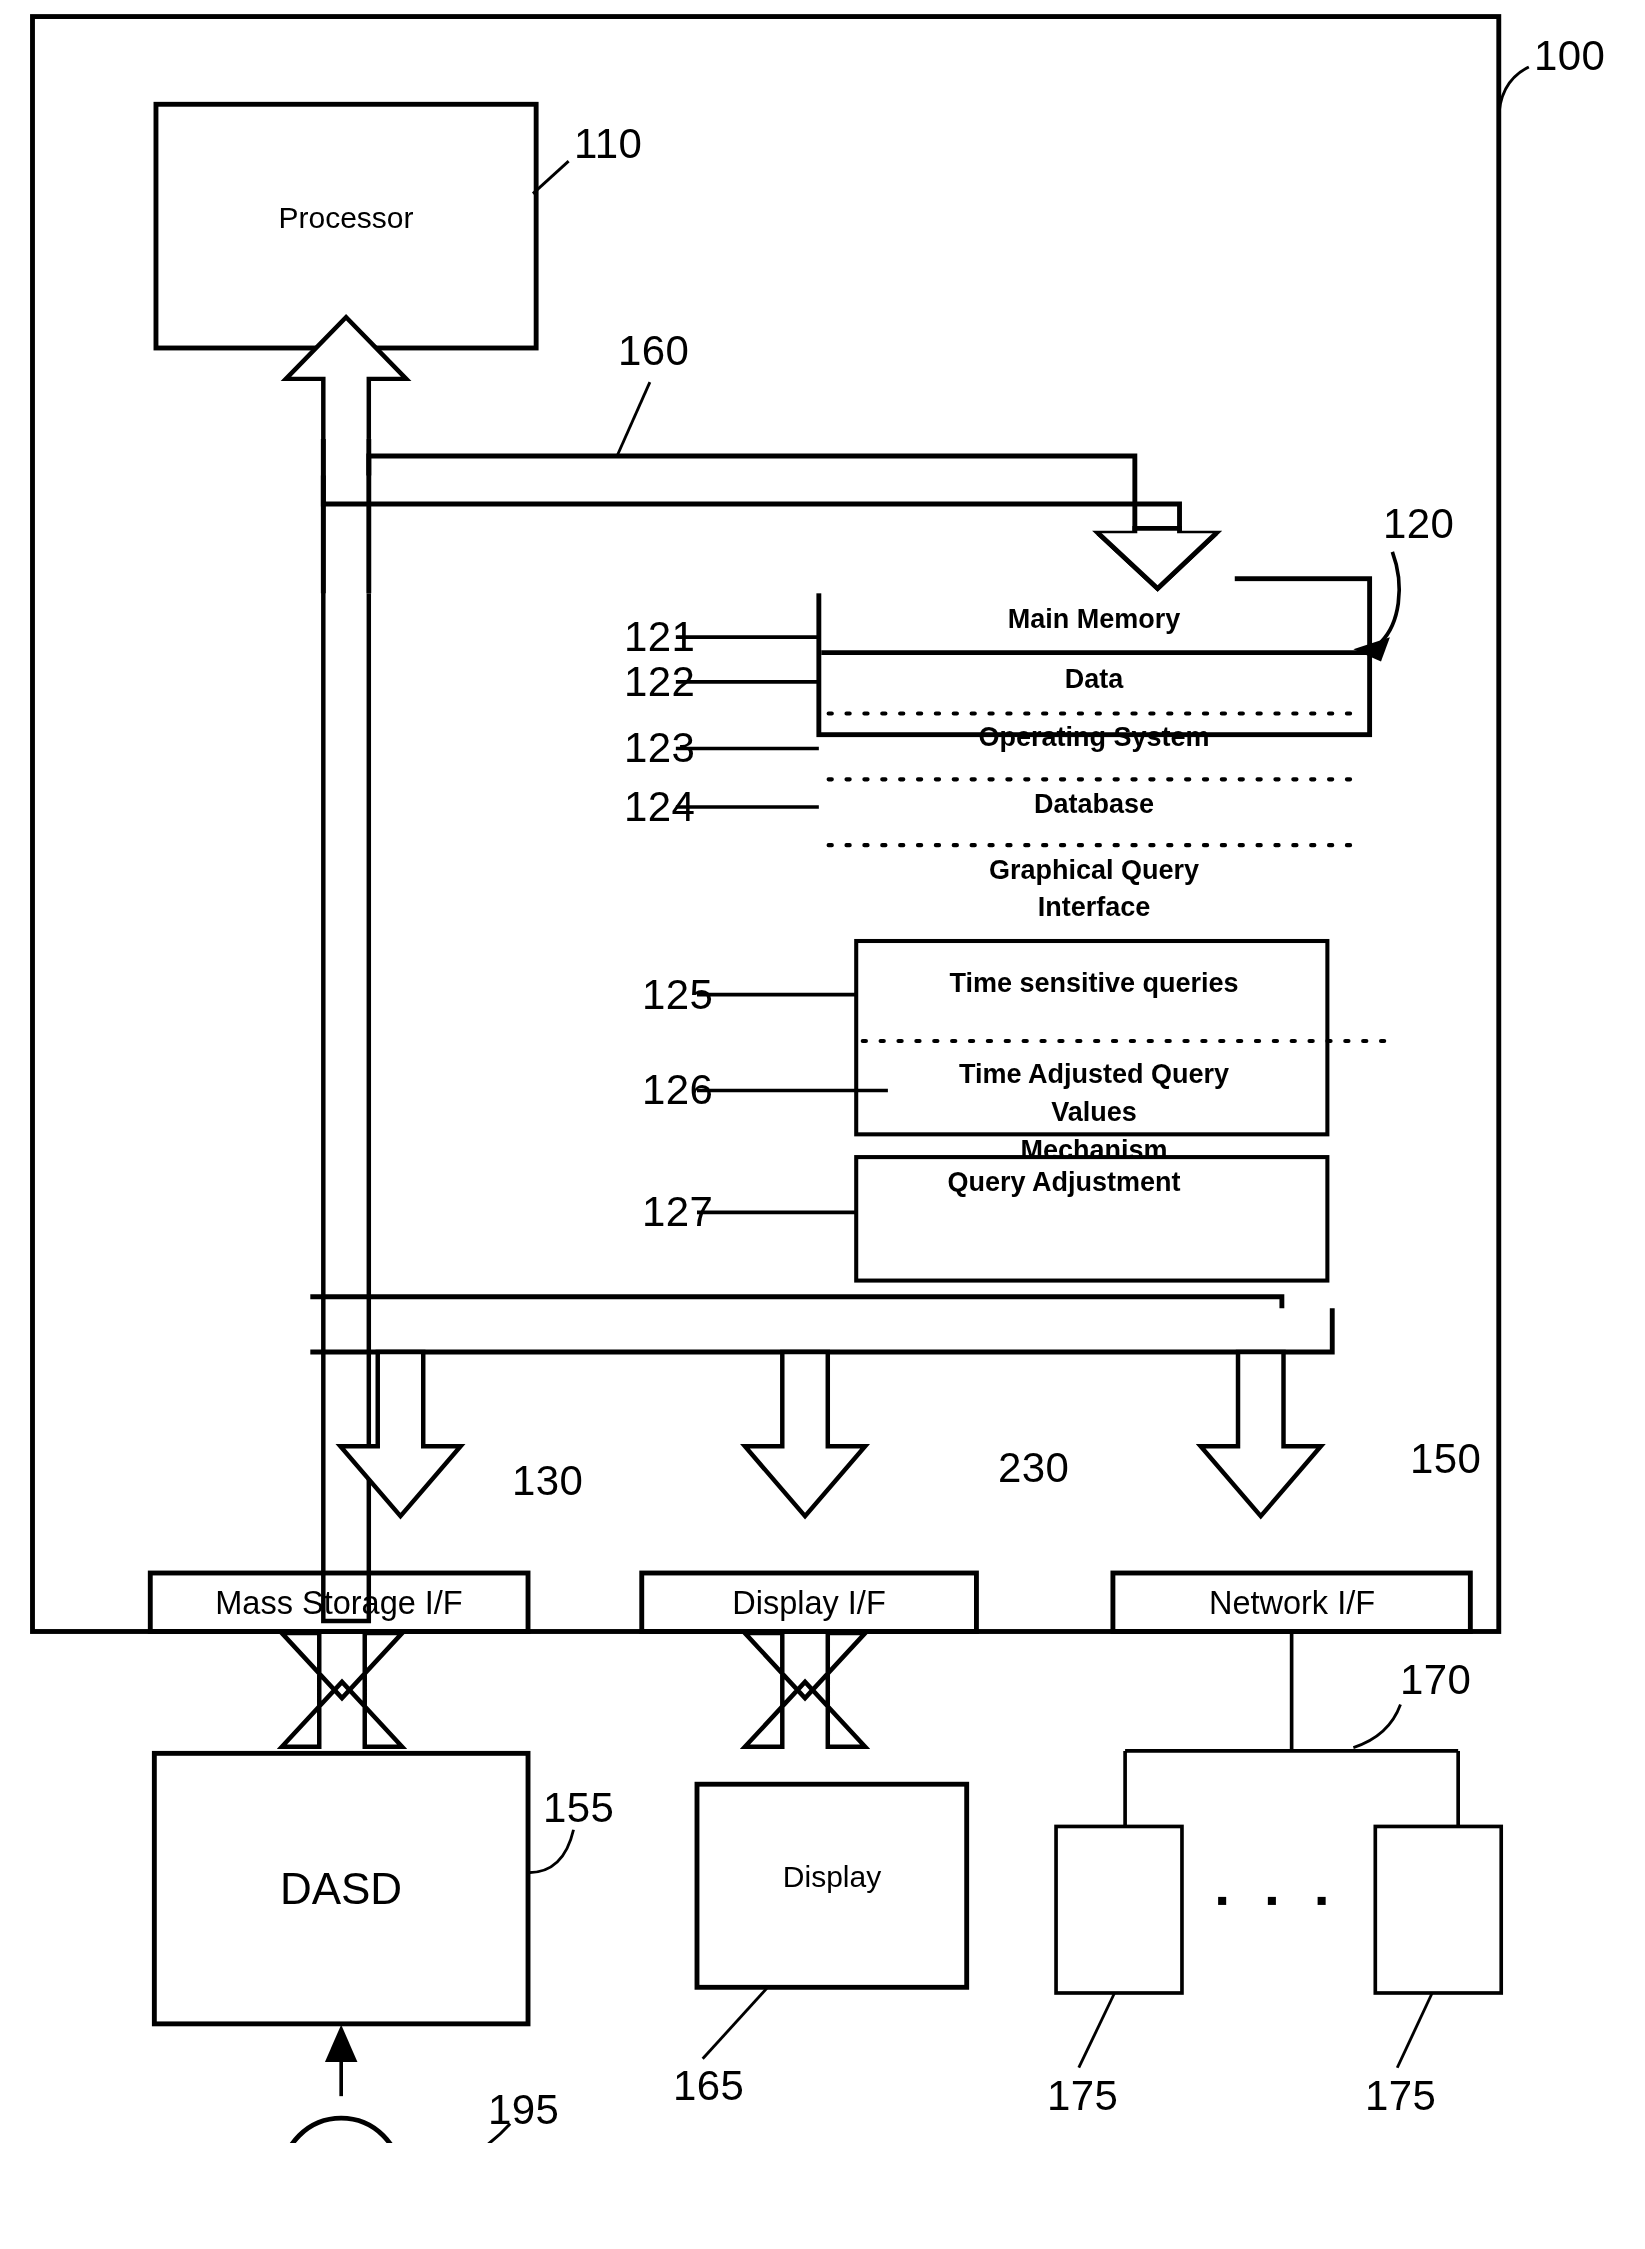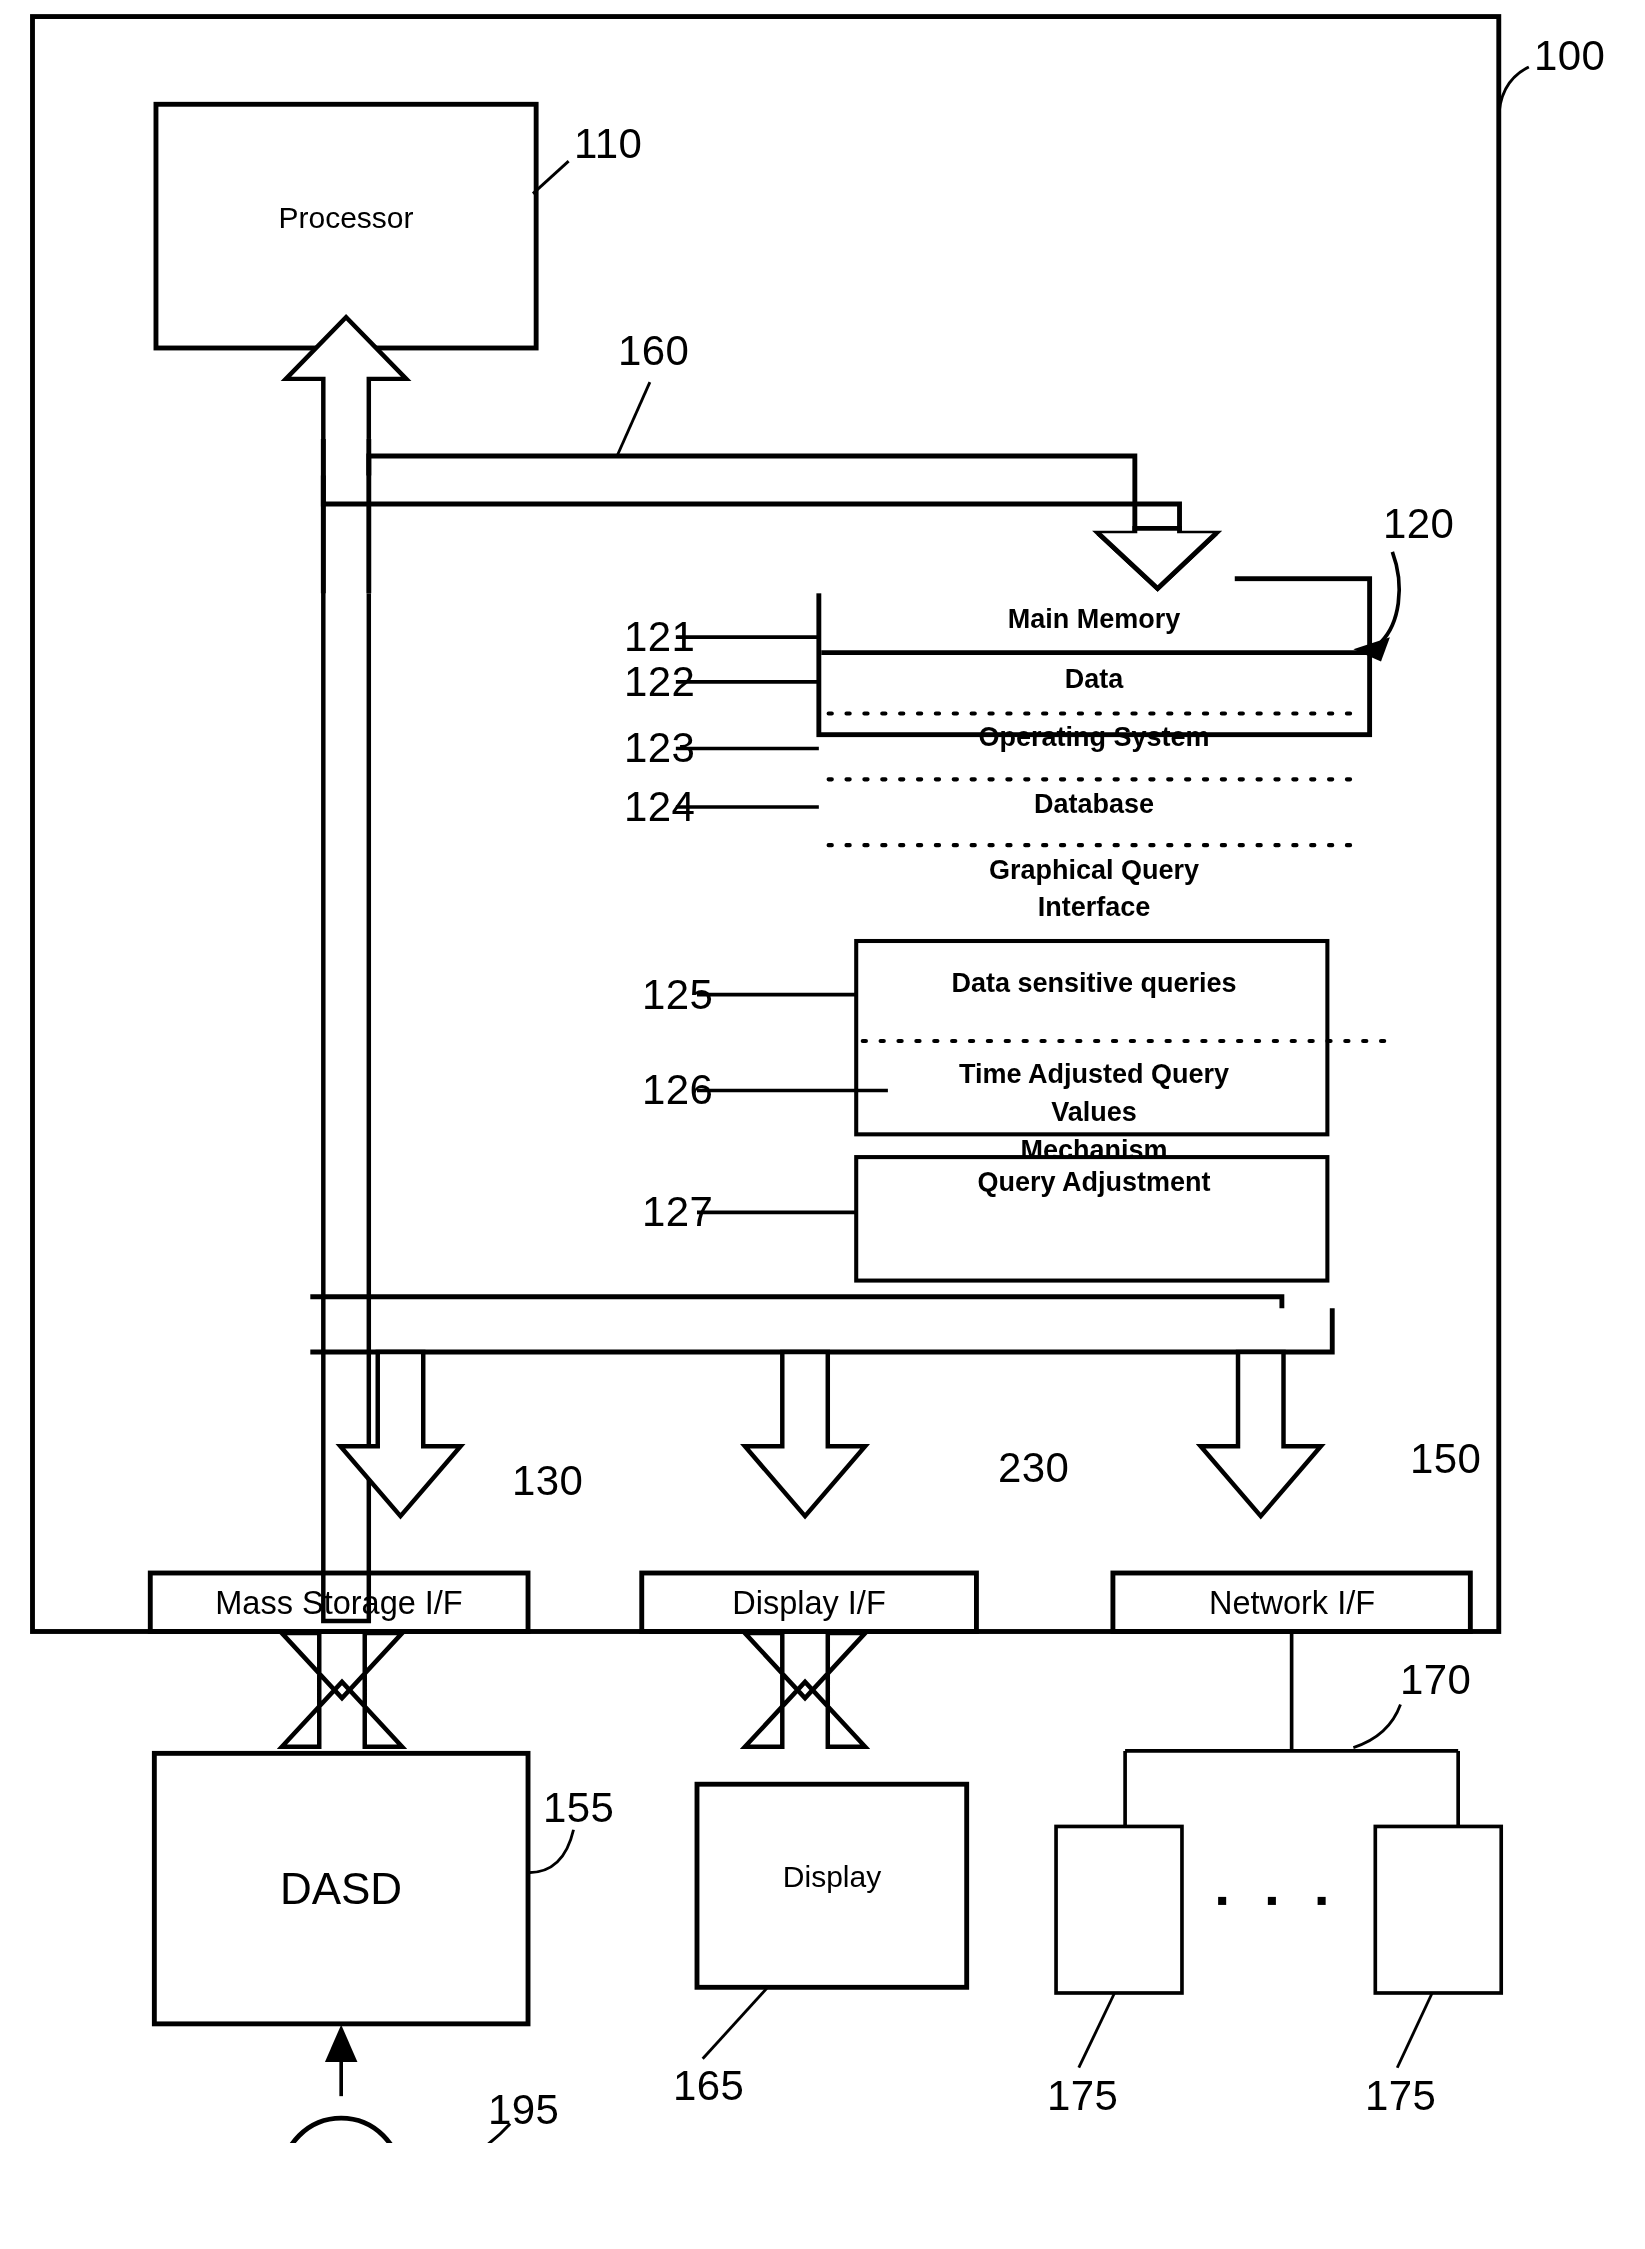"Data sensitive queries" div.lbl { text: Data -> Time }
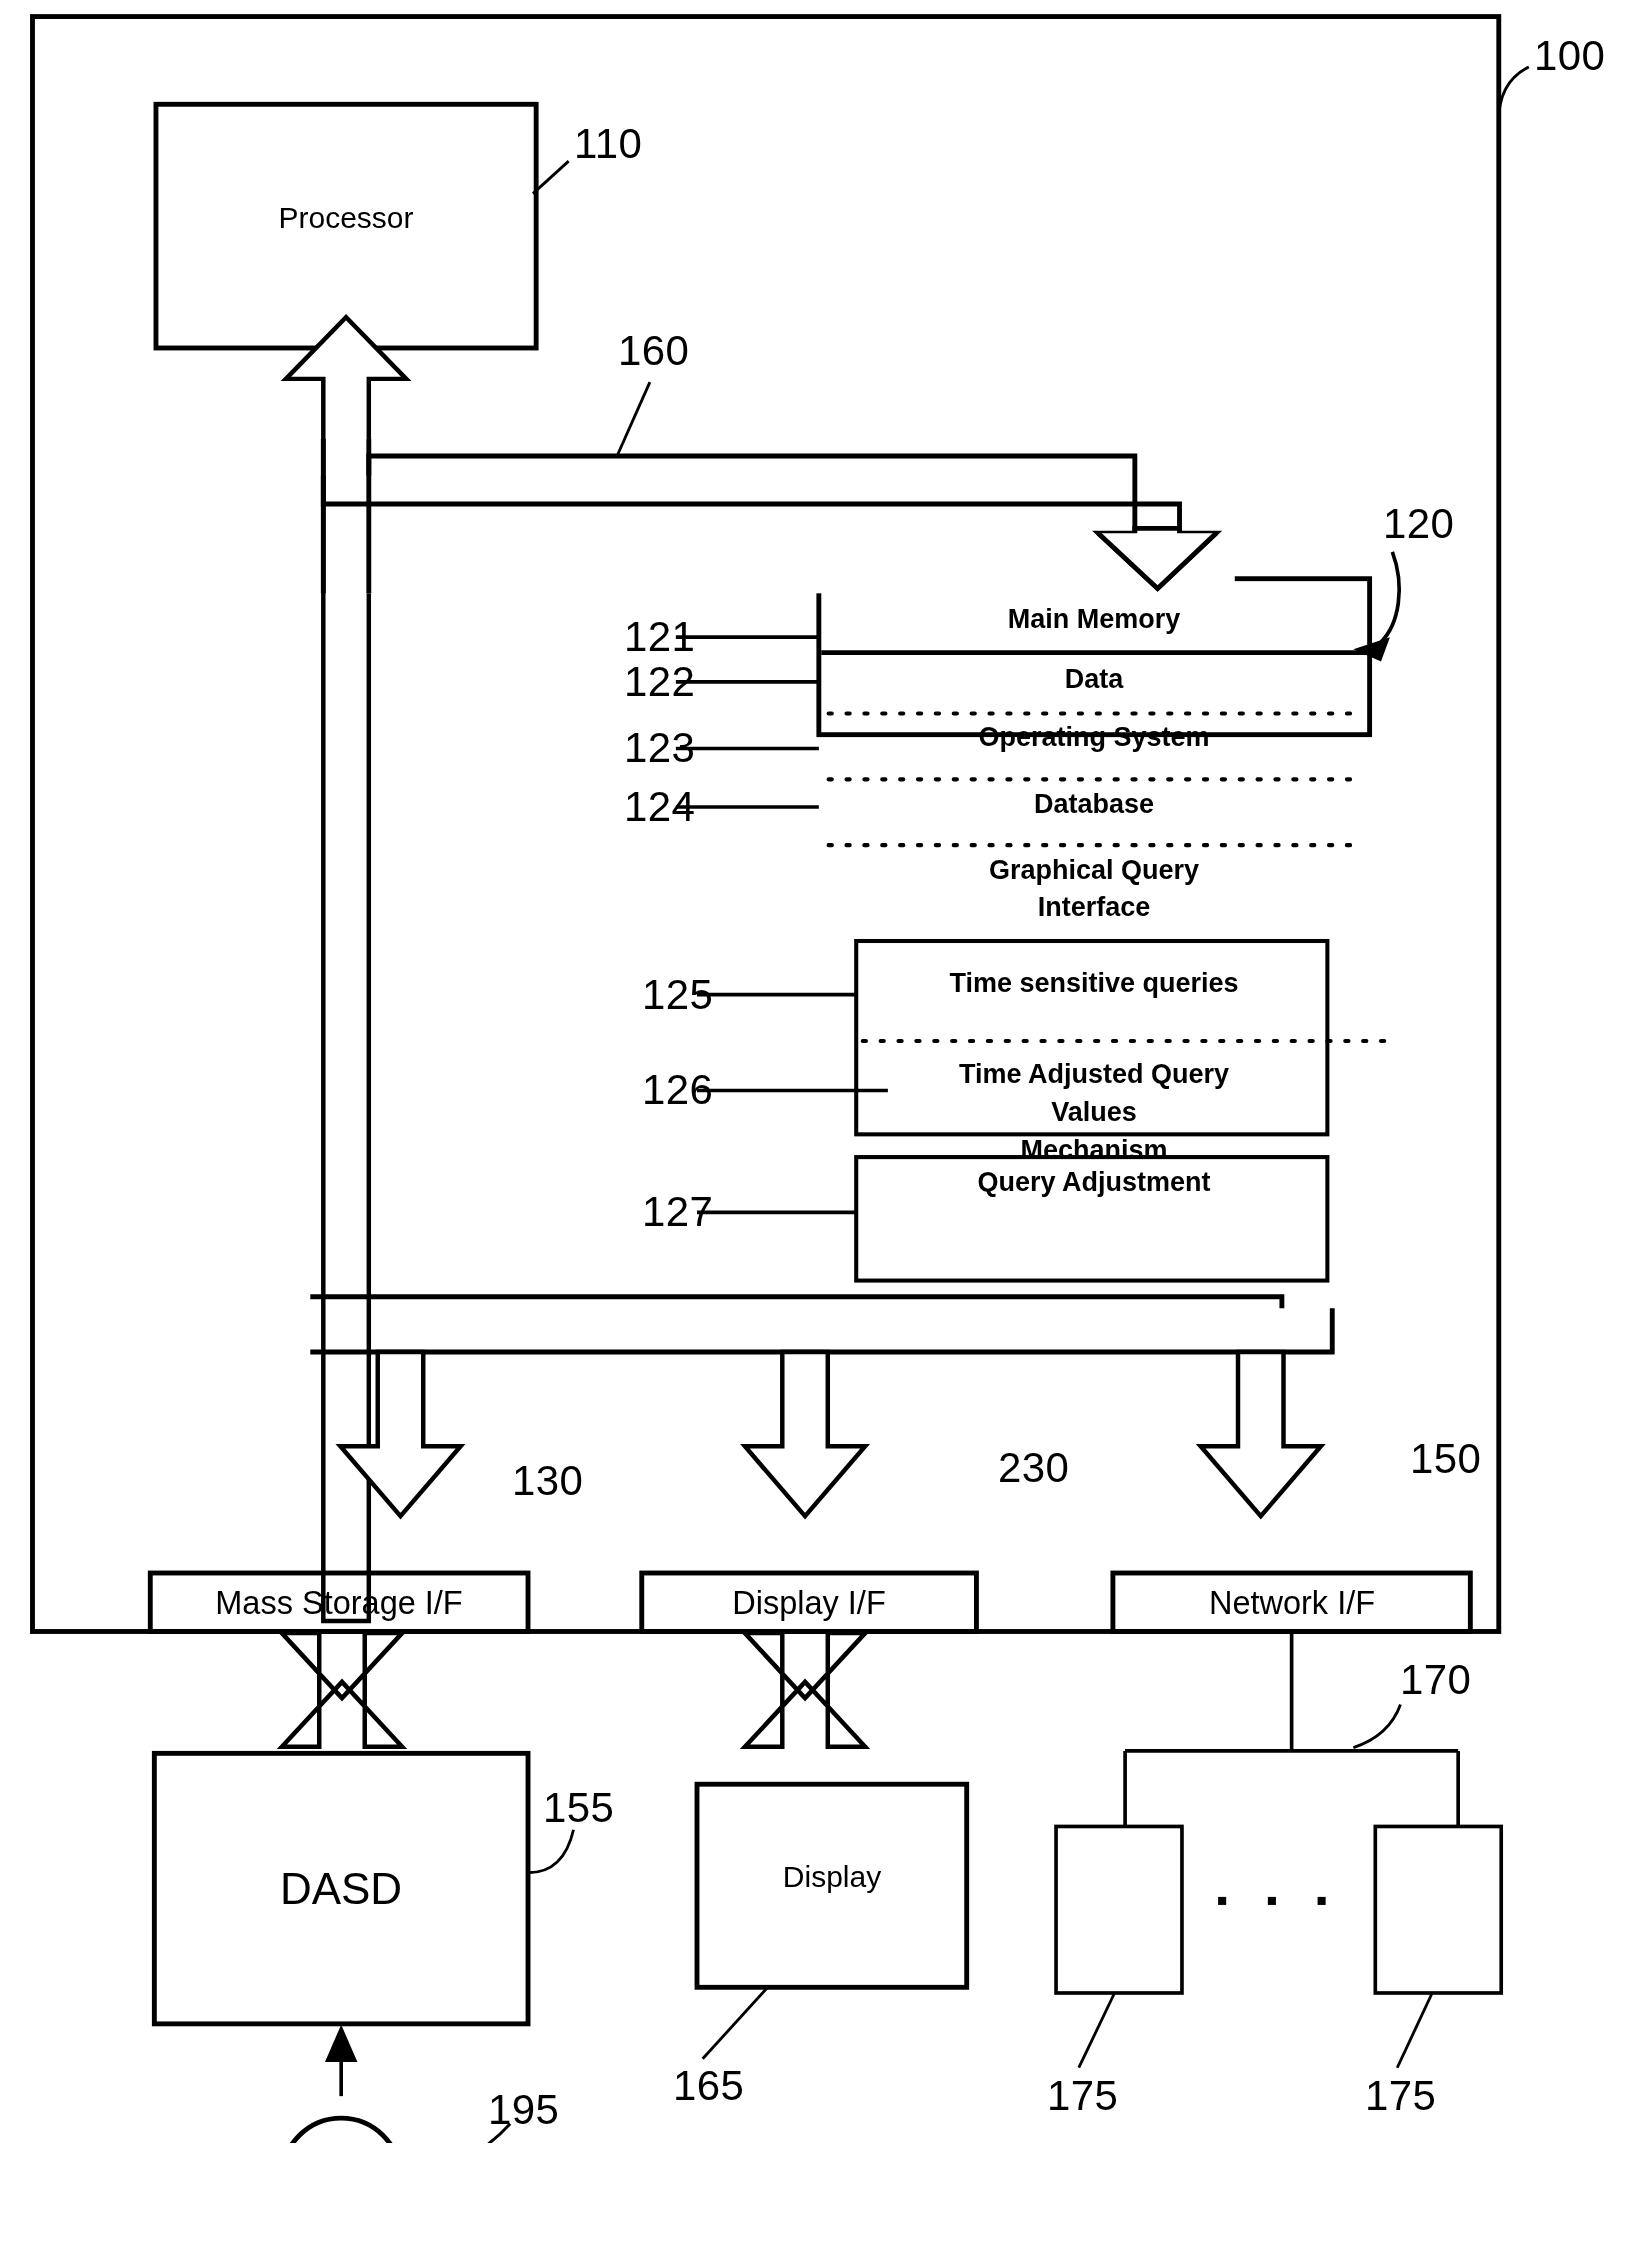"Query Adjustment" div.lbl { left: 1094px -> 1064px }
